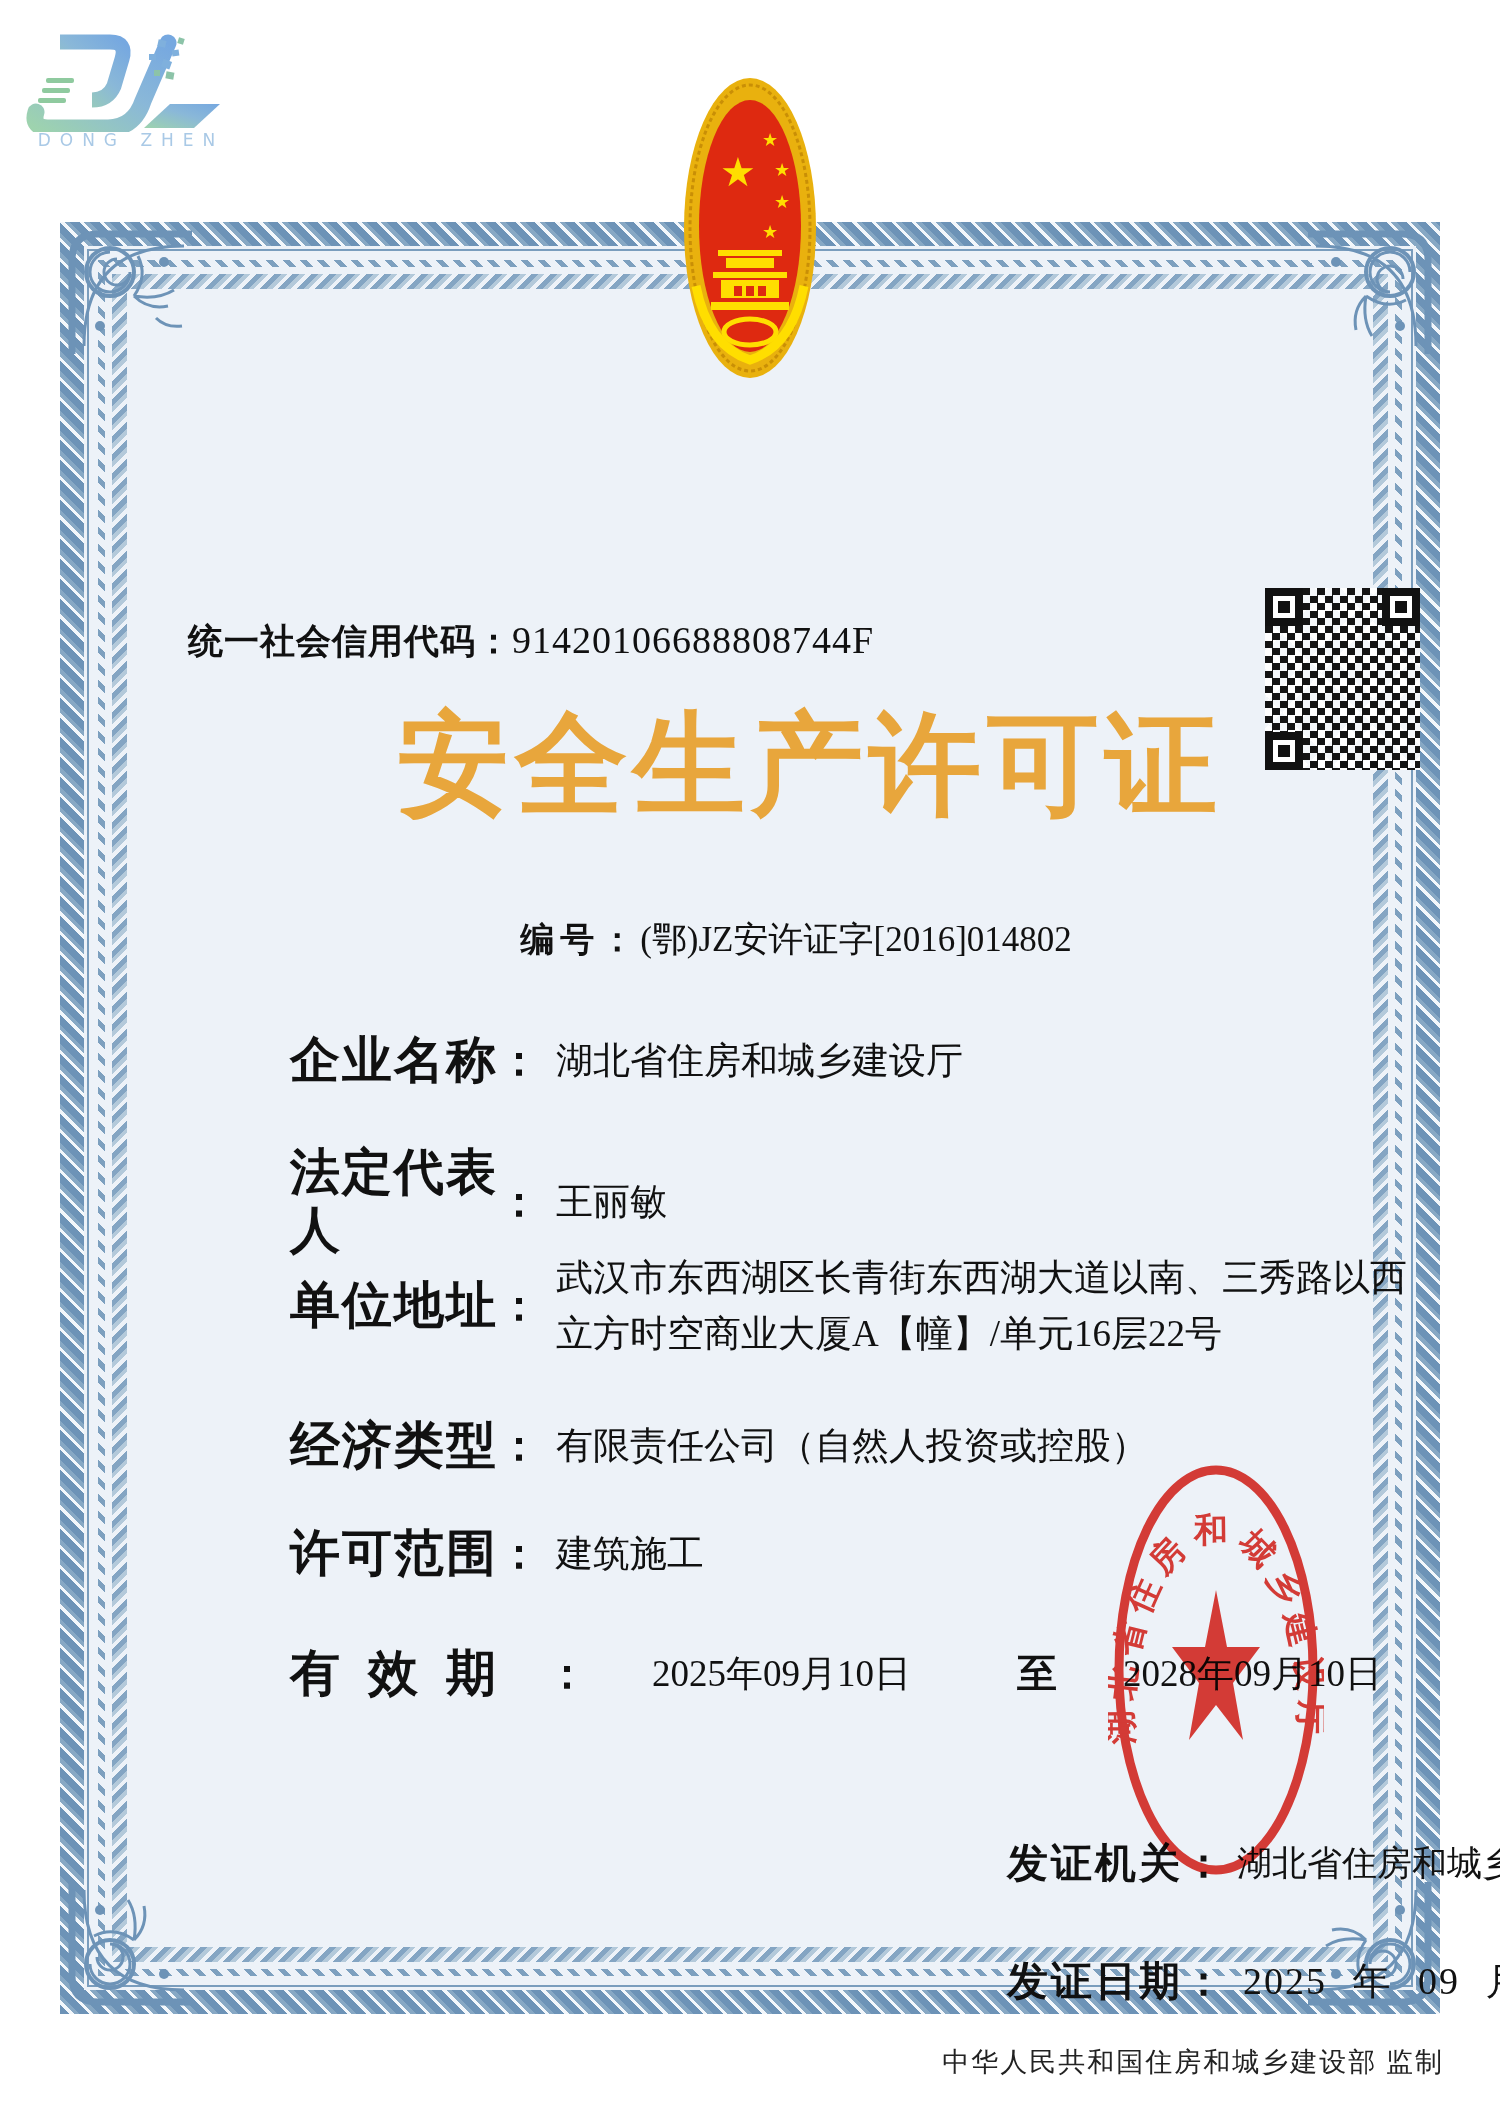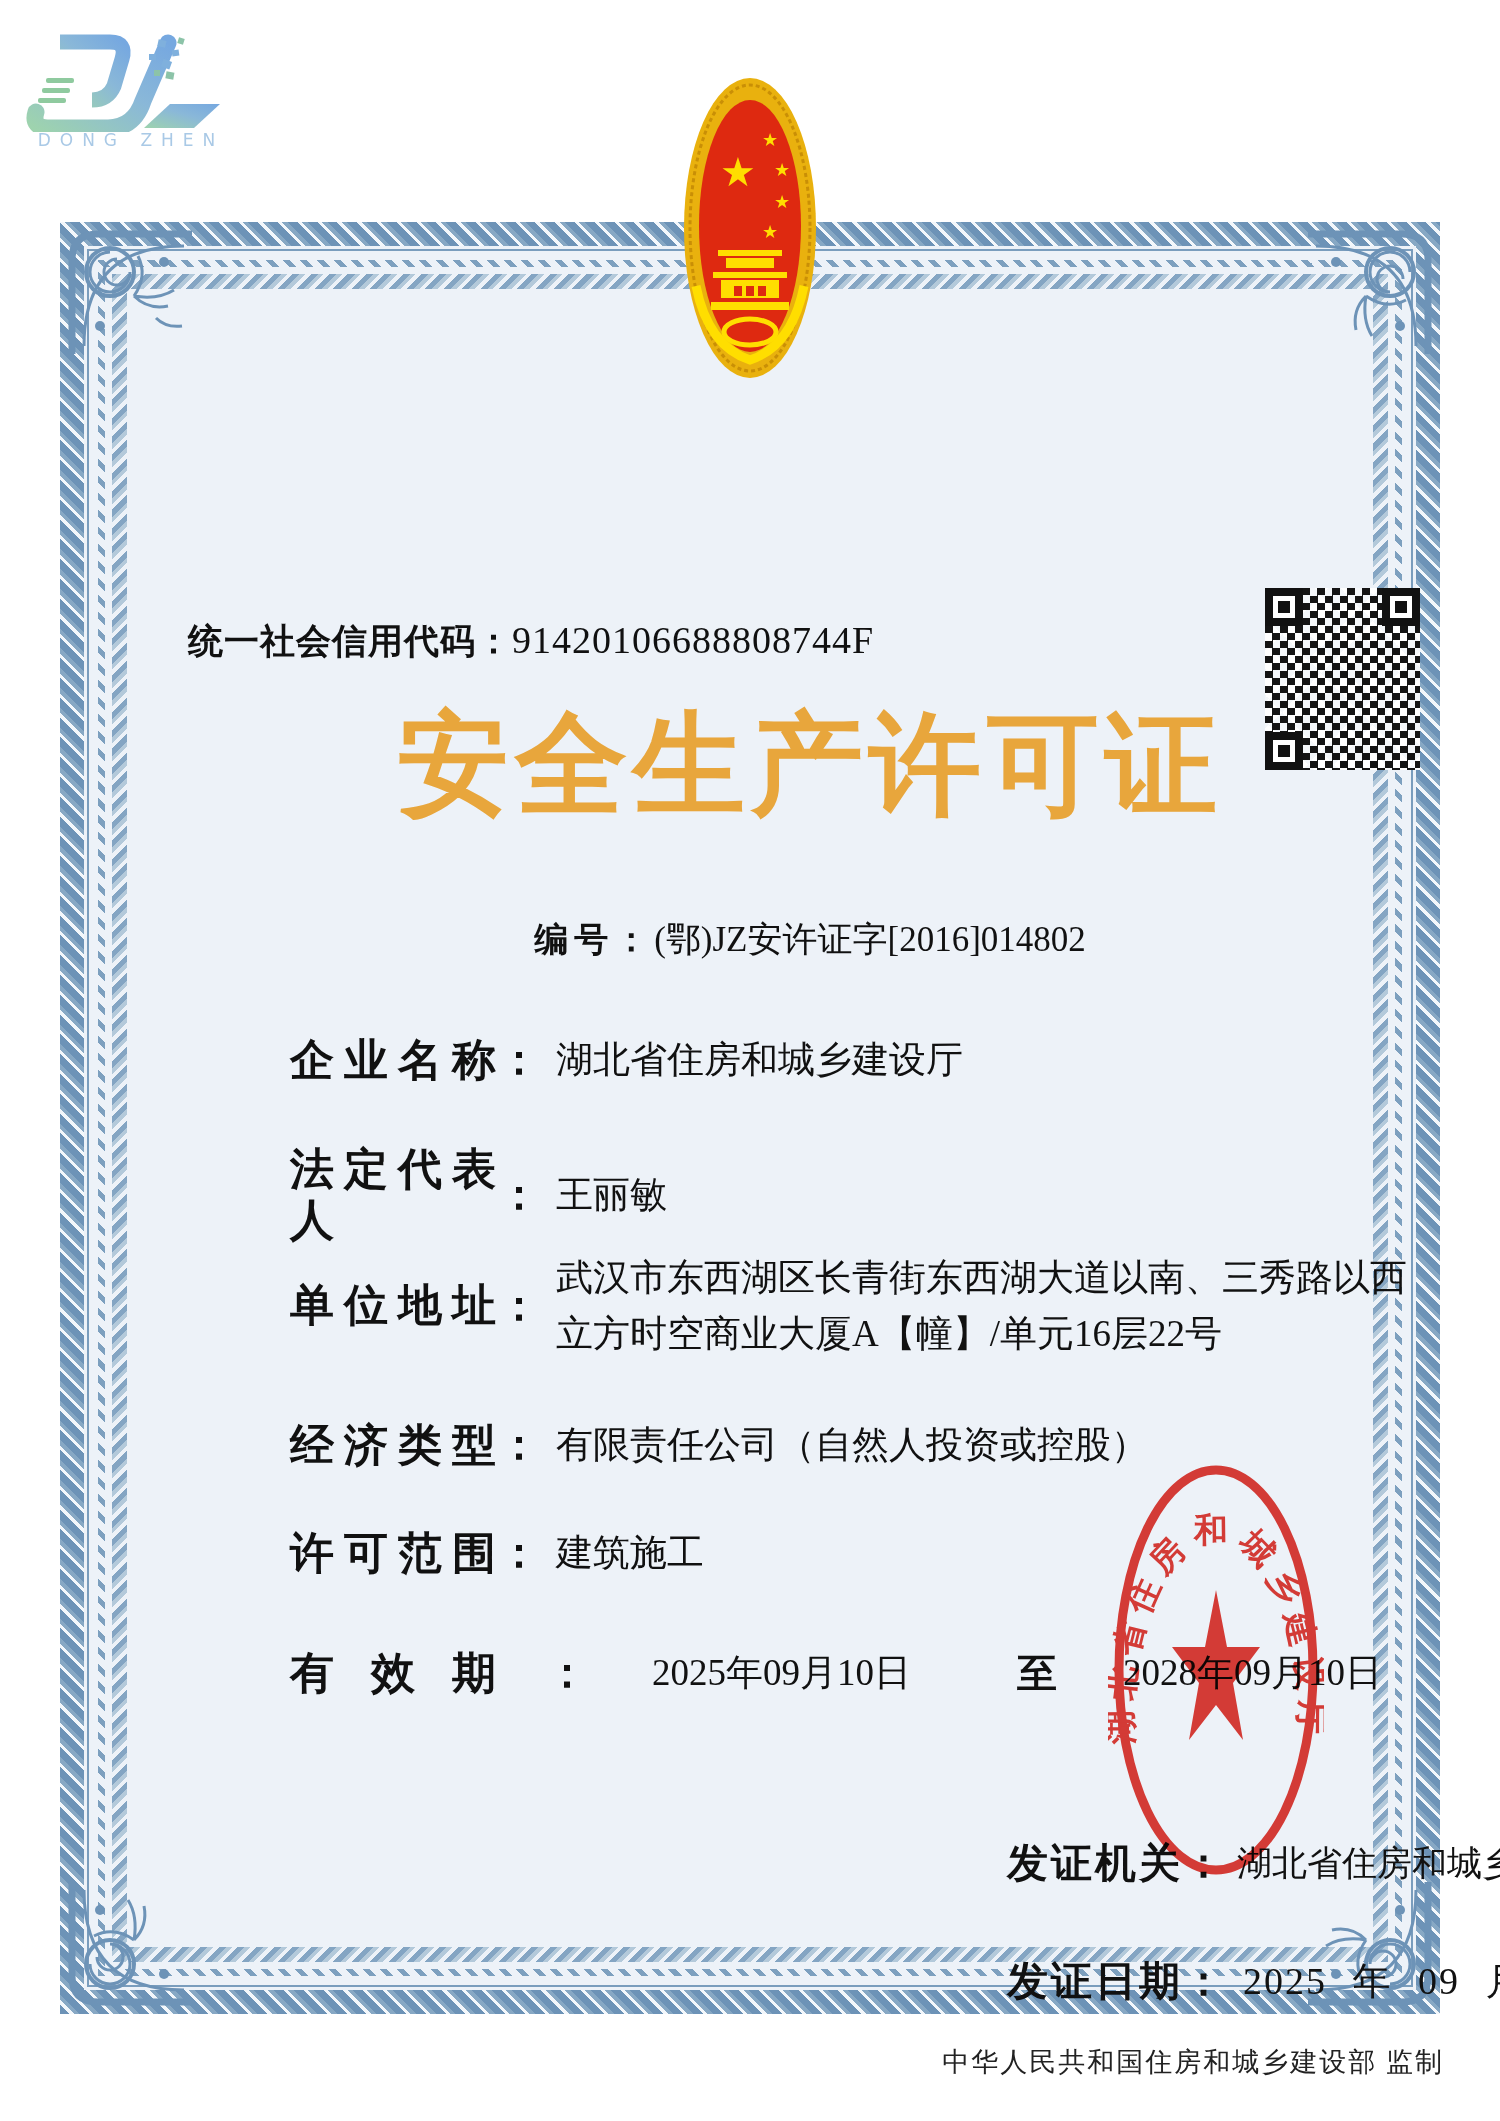"编号：(鄂)JZ安许证字[2016]014802" .license { left: 60px -> 46px }
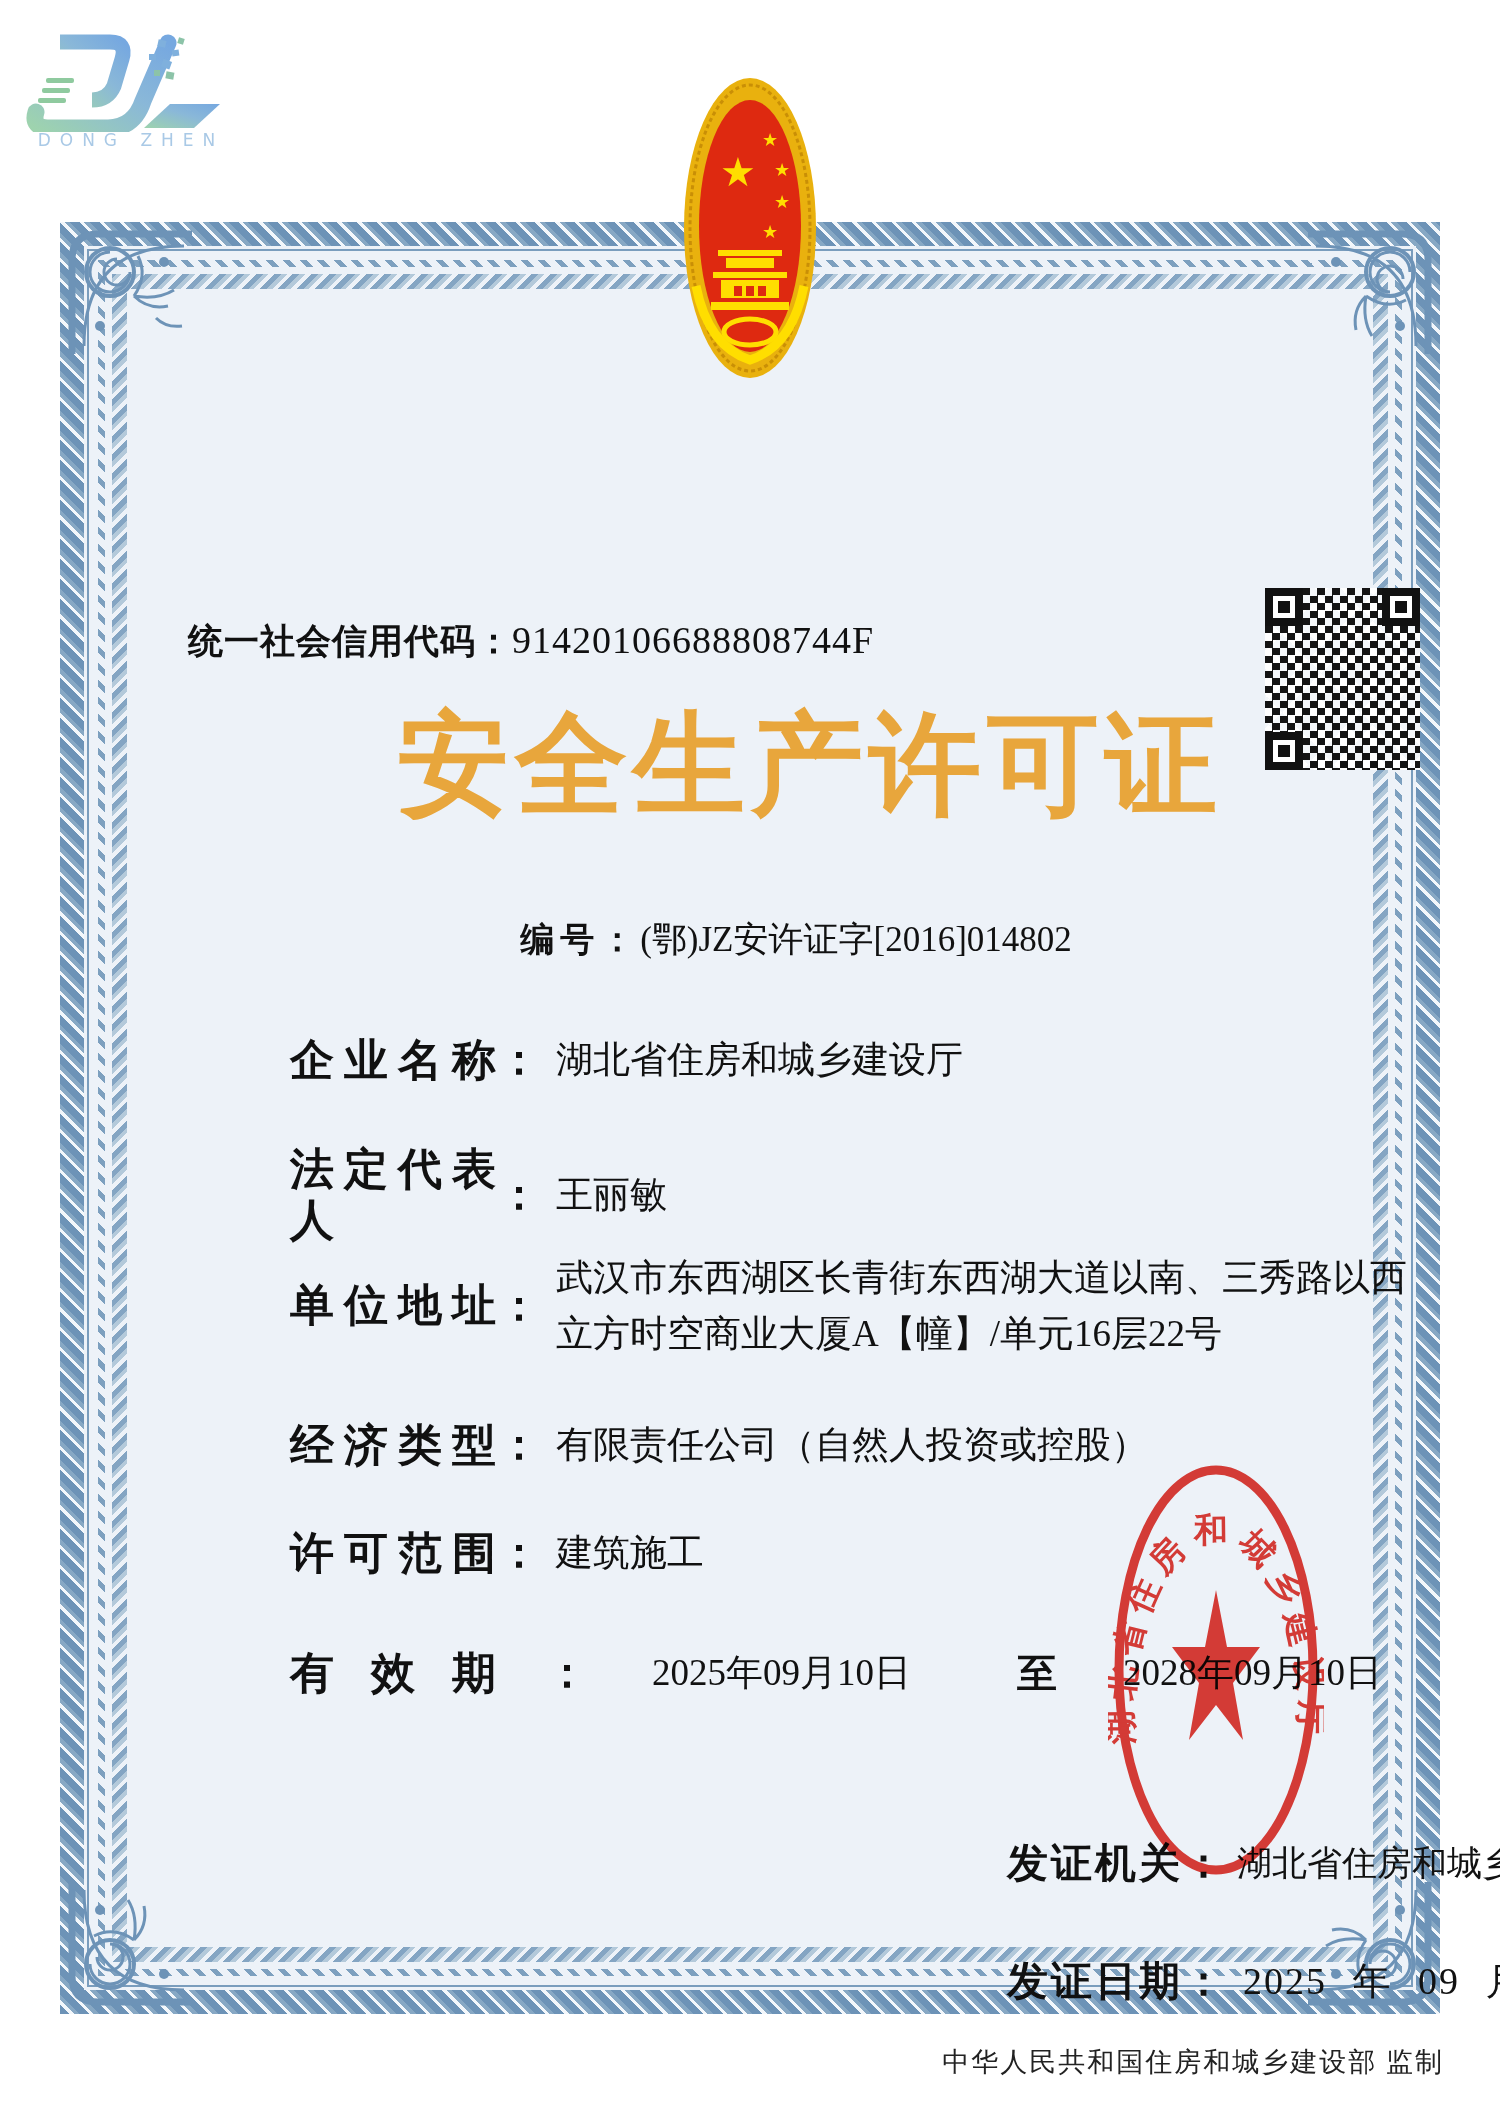"企业名称" .row .lbl { font-size: 44px -> 50px }
